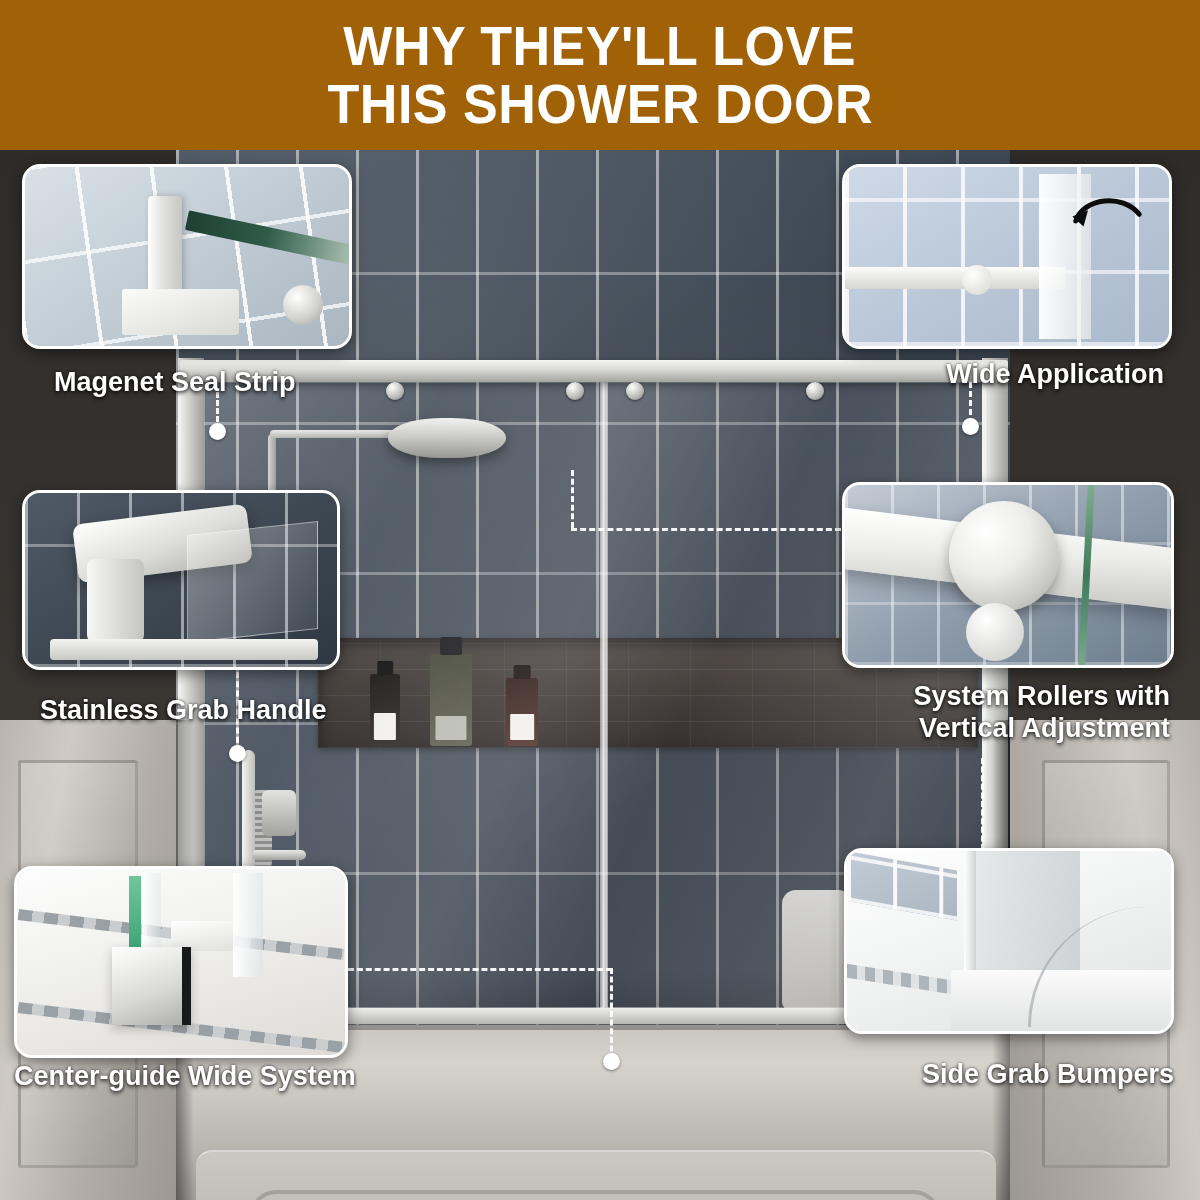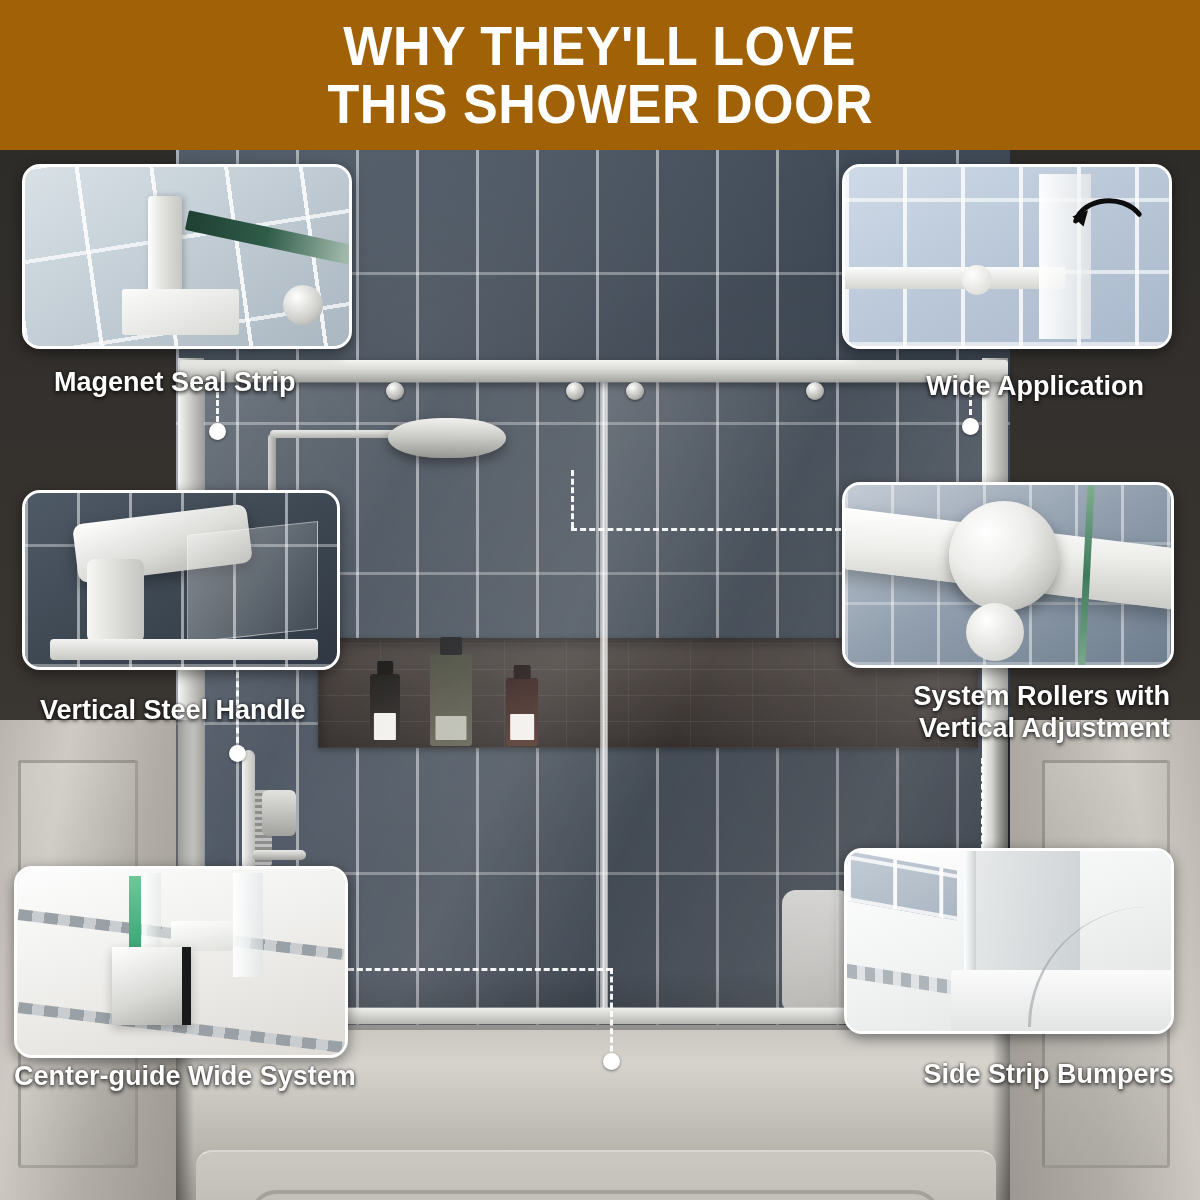"Wide Application" div.label { left: 772px -> 792px; margin-top: 12px -> none }
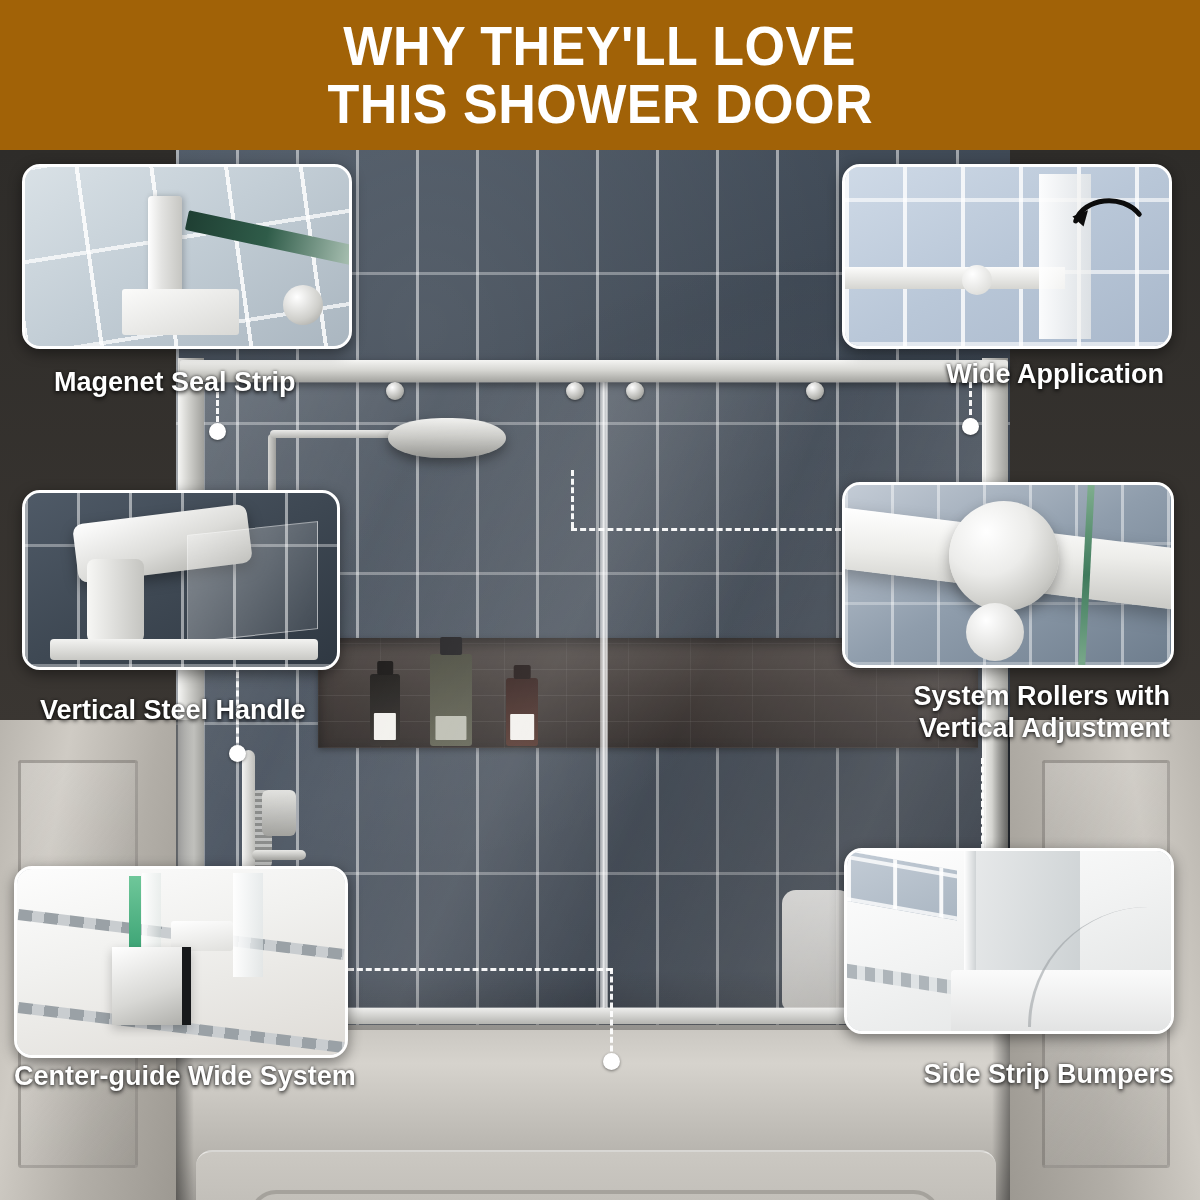"Vertical Steel Handle" div.label { text: Vertical Steel -> Stainless Grab }
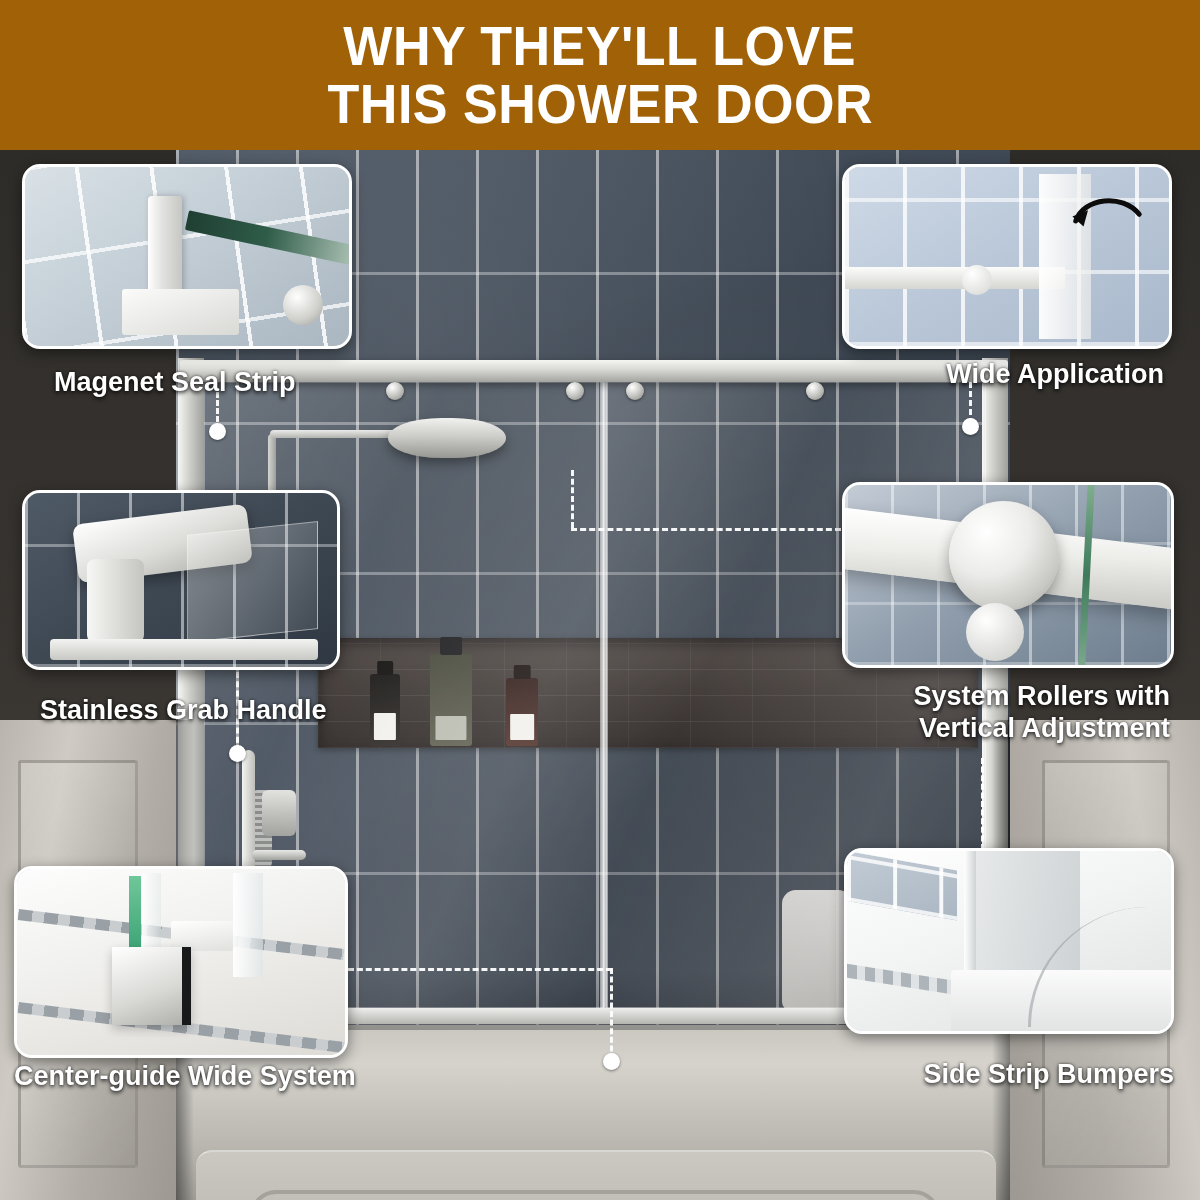"Side Strip Bumpers" div.label { text: Strip -> Grab }
